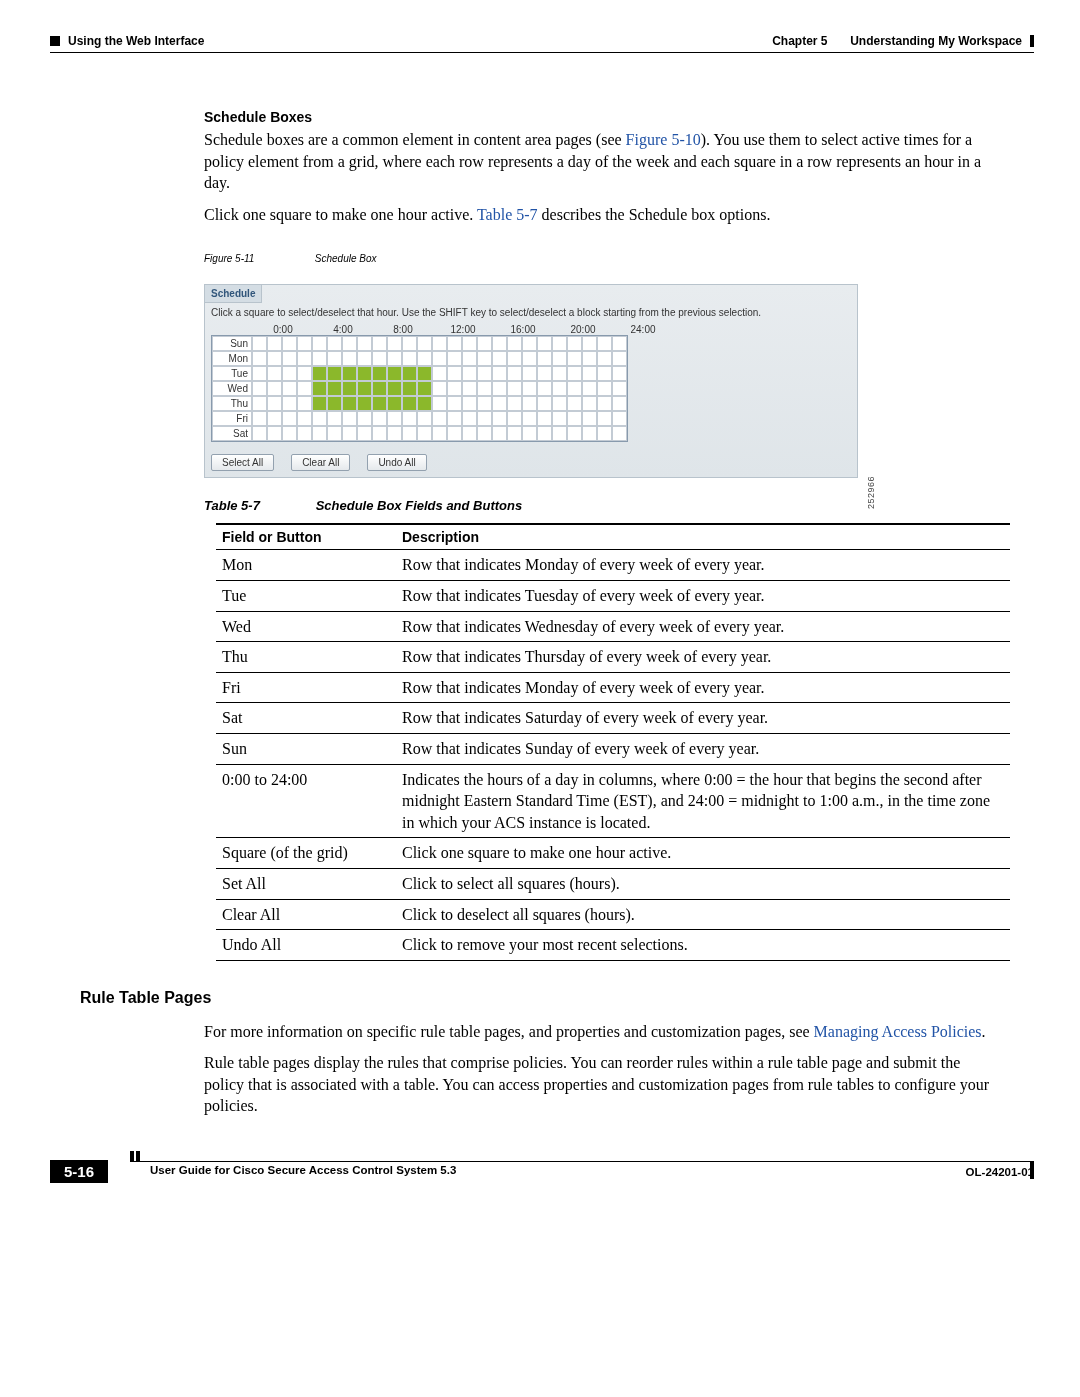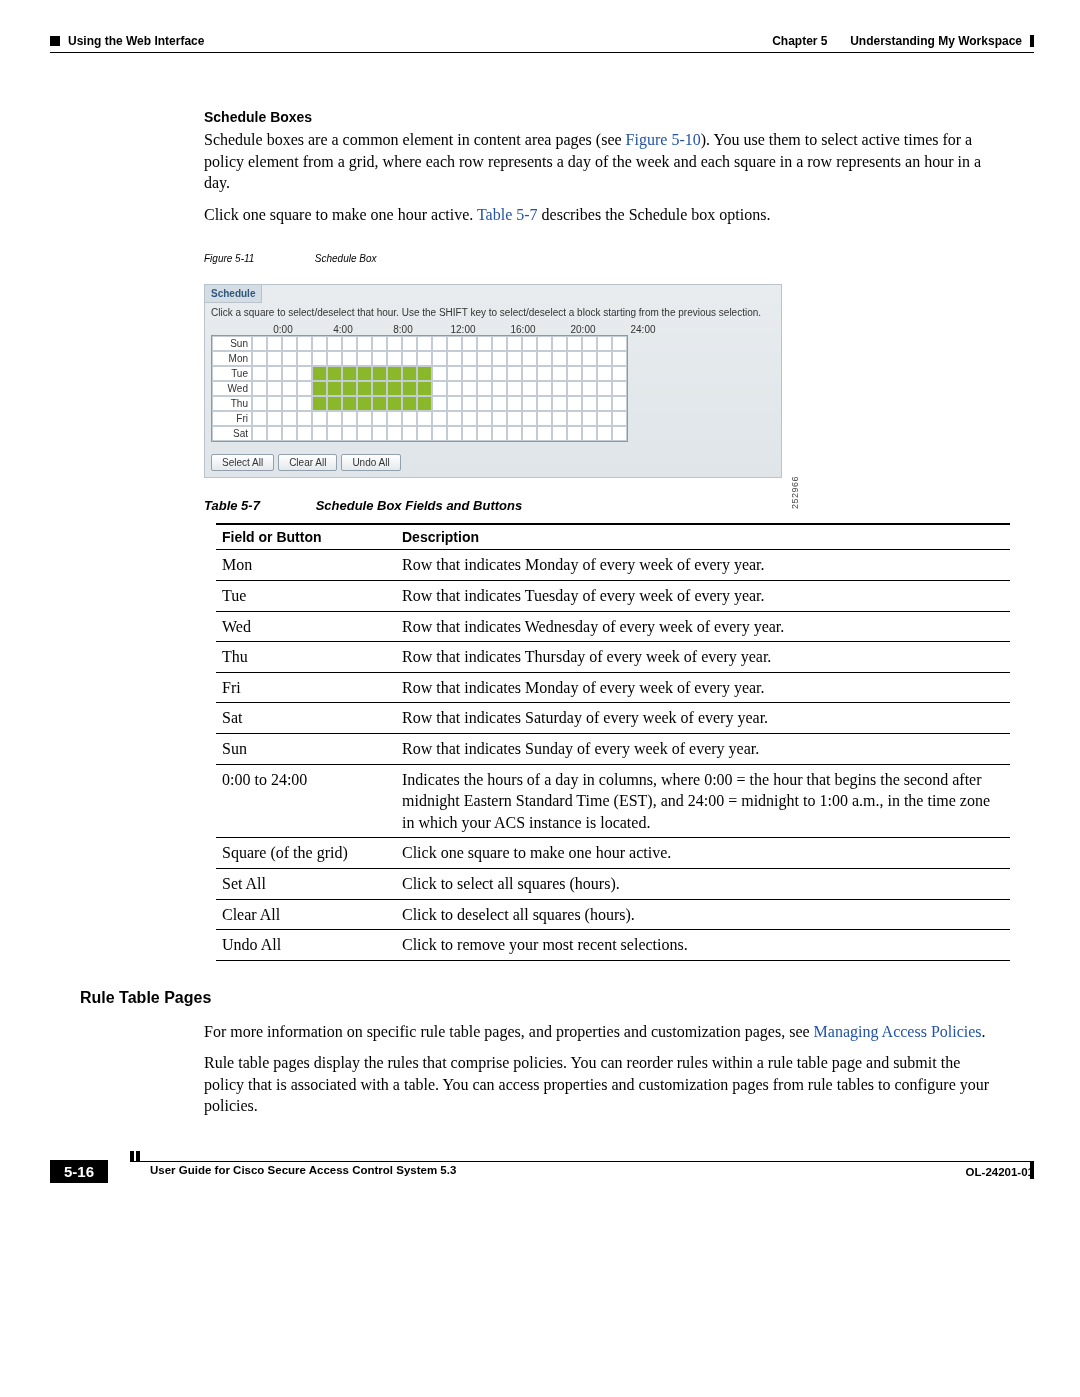"Schedule" .schedule-box { width: 578px -> 654px }
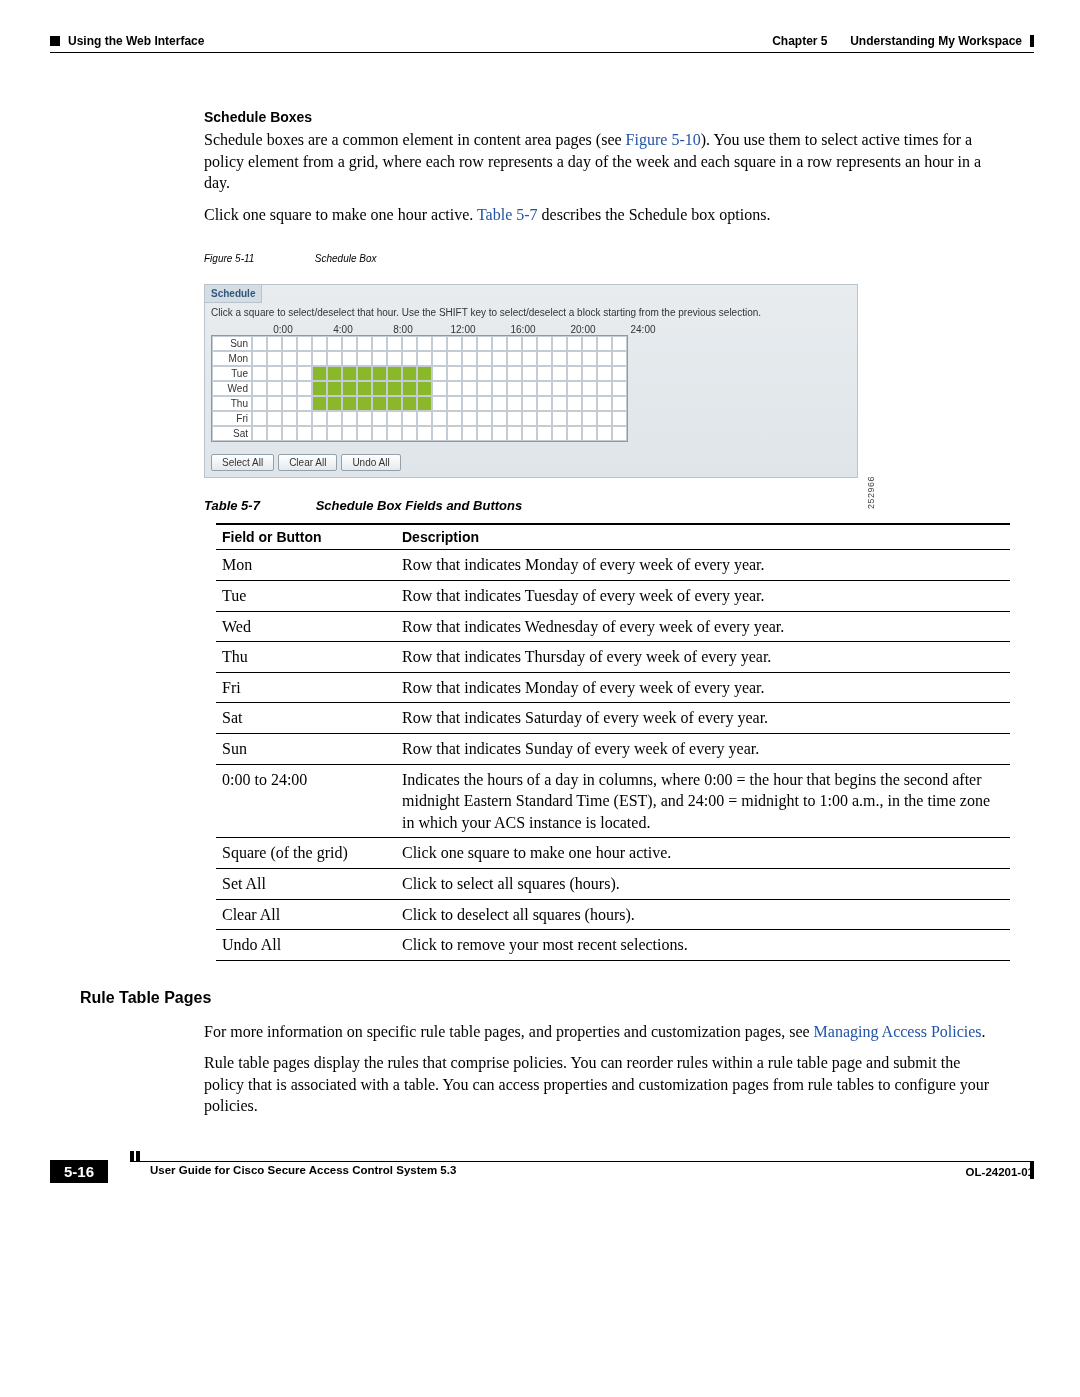"Select All" .sb-buttons { gap: 4px -> 17px }
